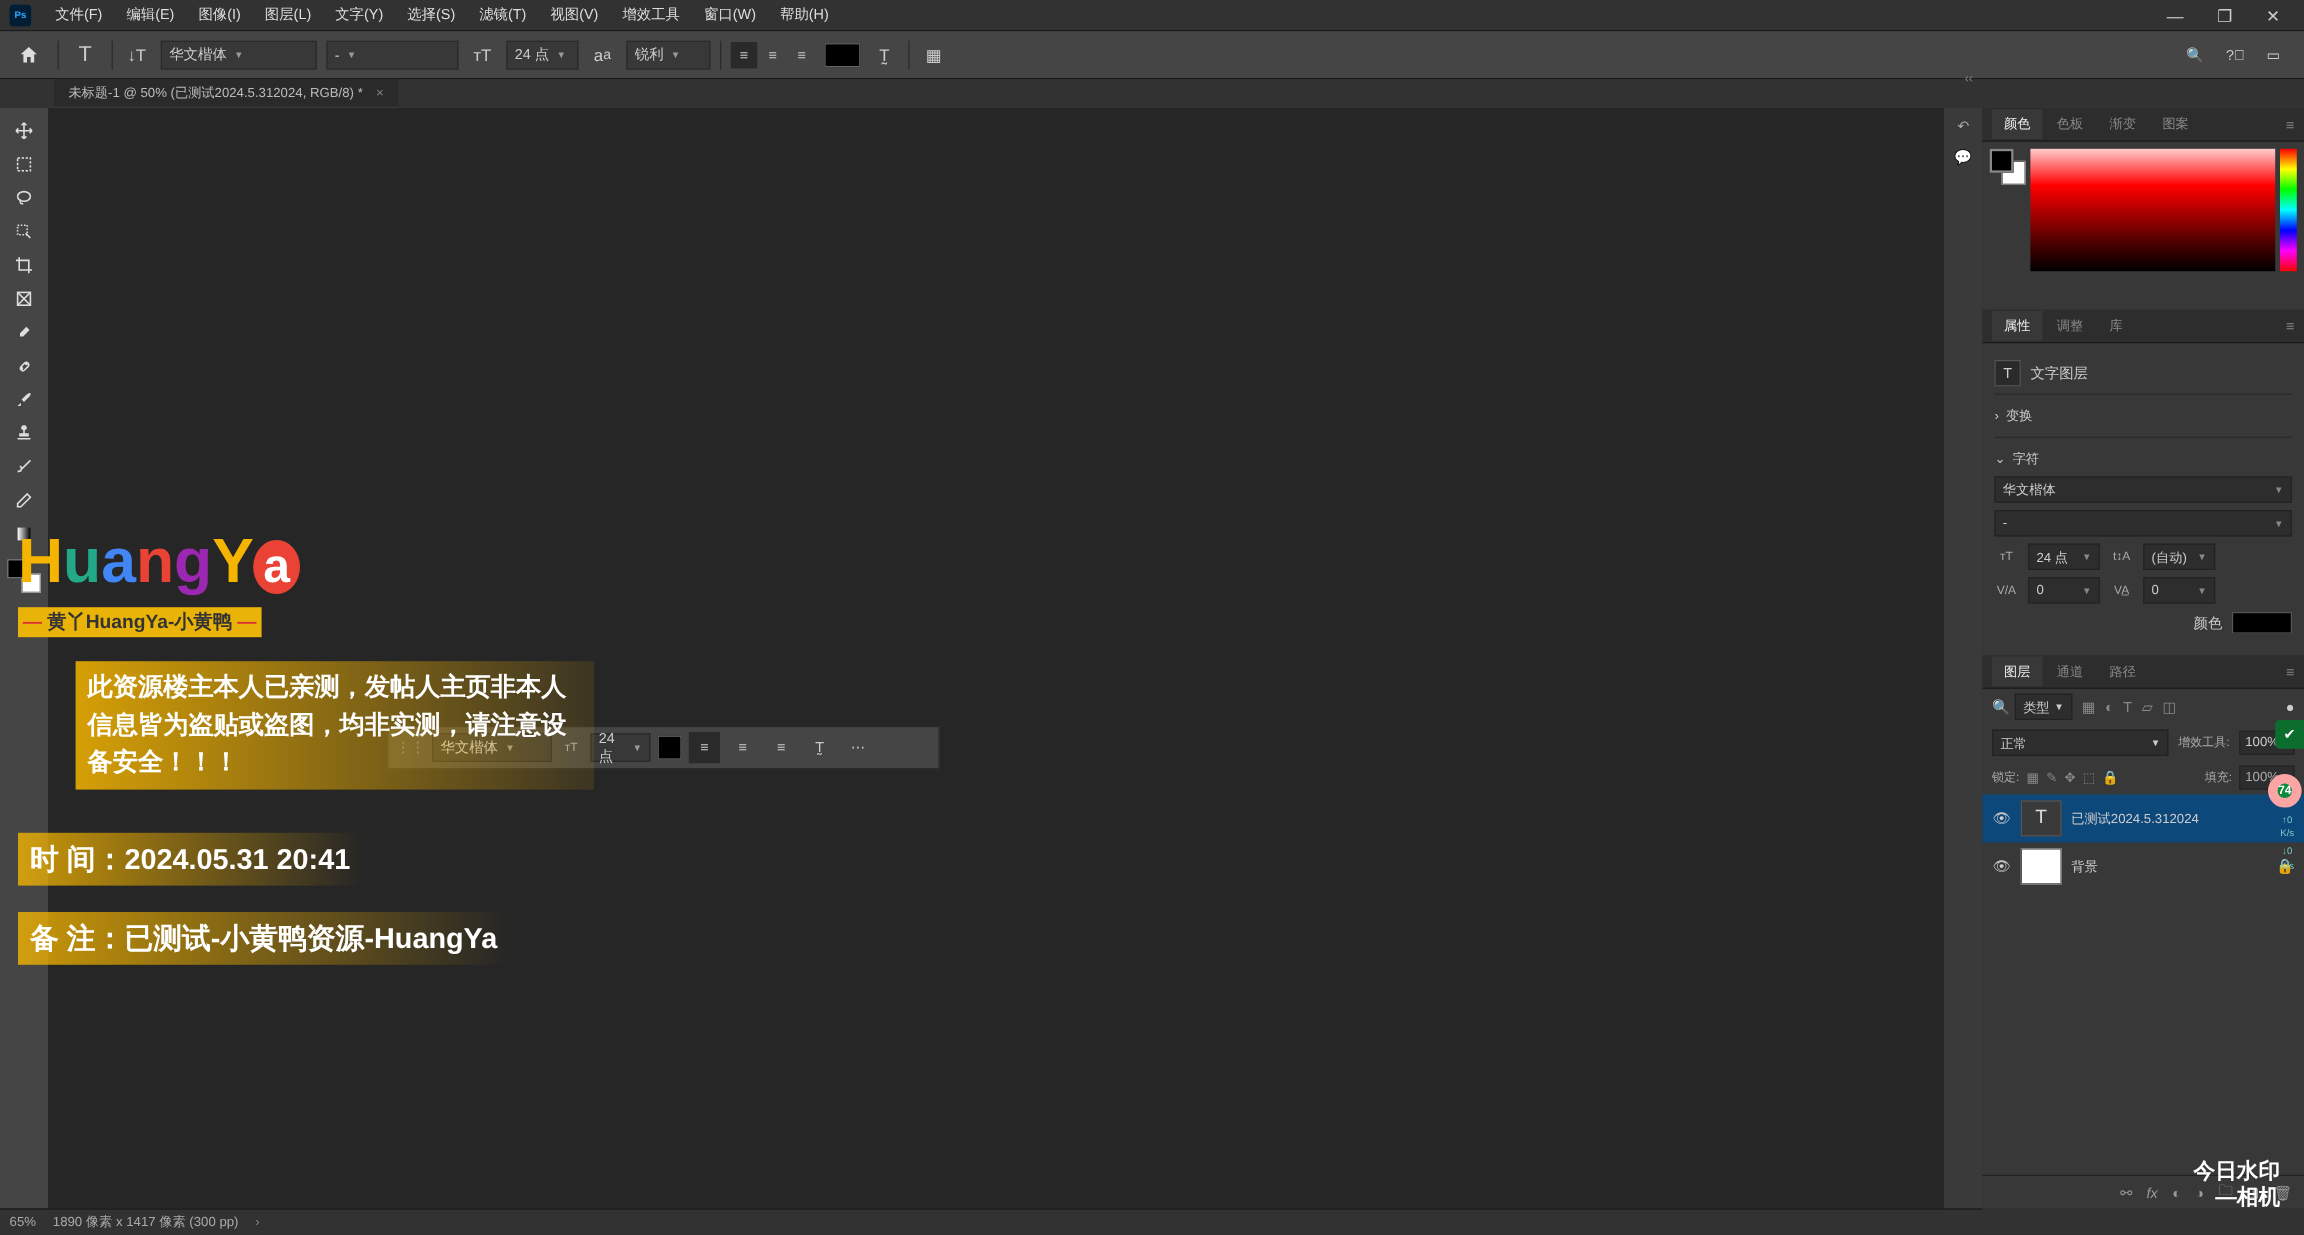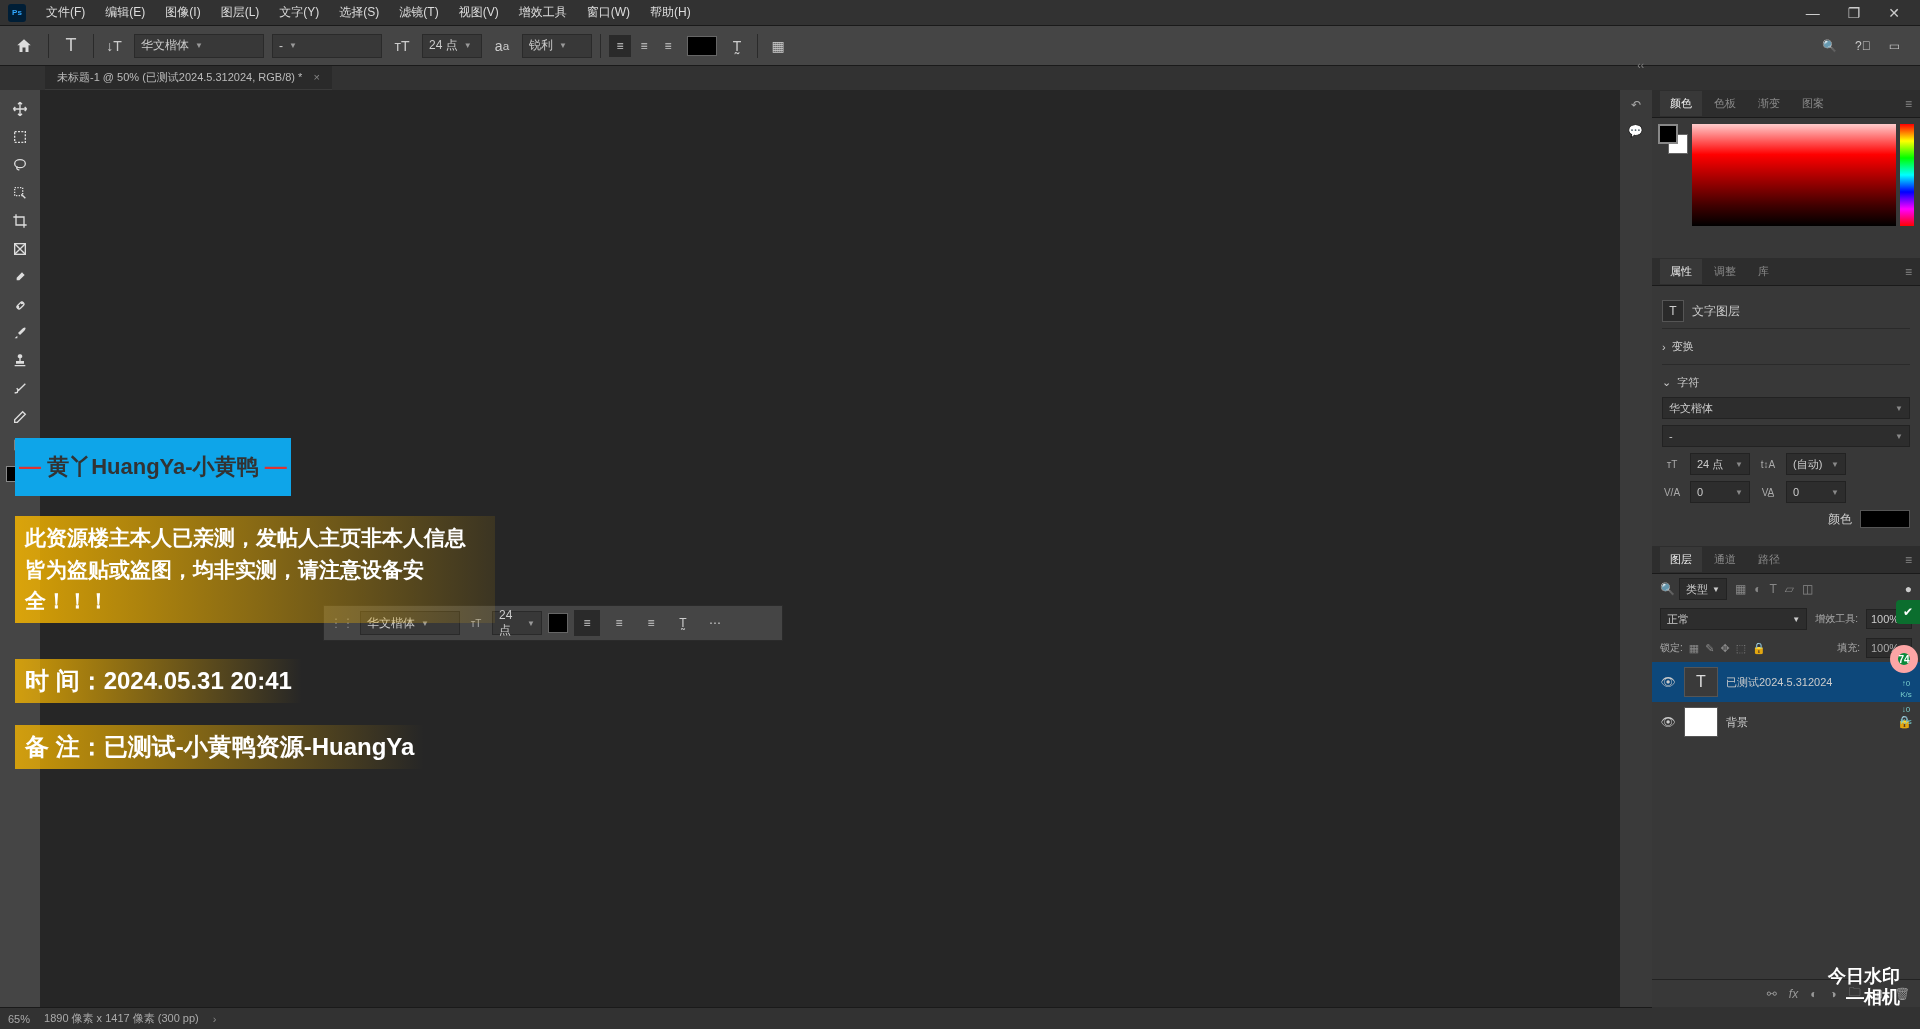"HuangY a" div.wm-logo { html: none -> <div> <span>H</span><span>u</span><span>a</span><span>n</span><span>g</span><span>Y</span><span>a</span> </div> }
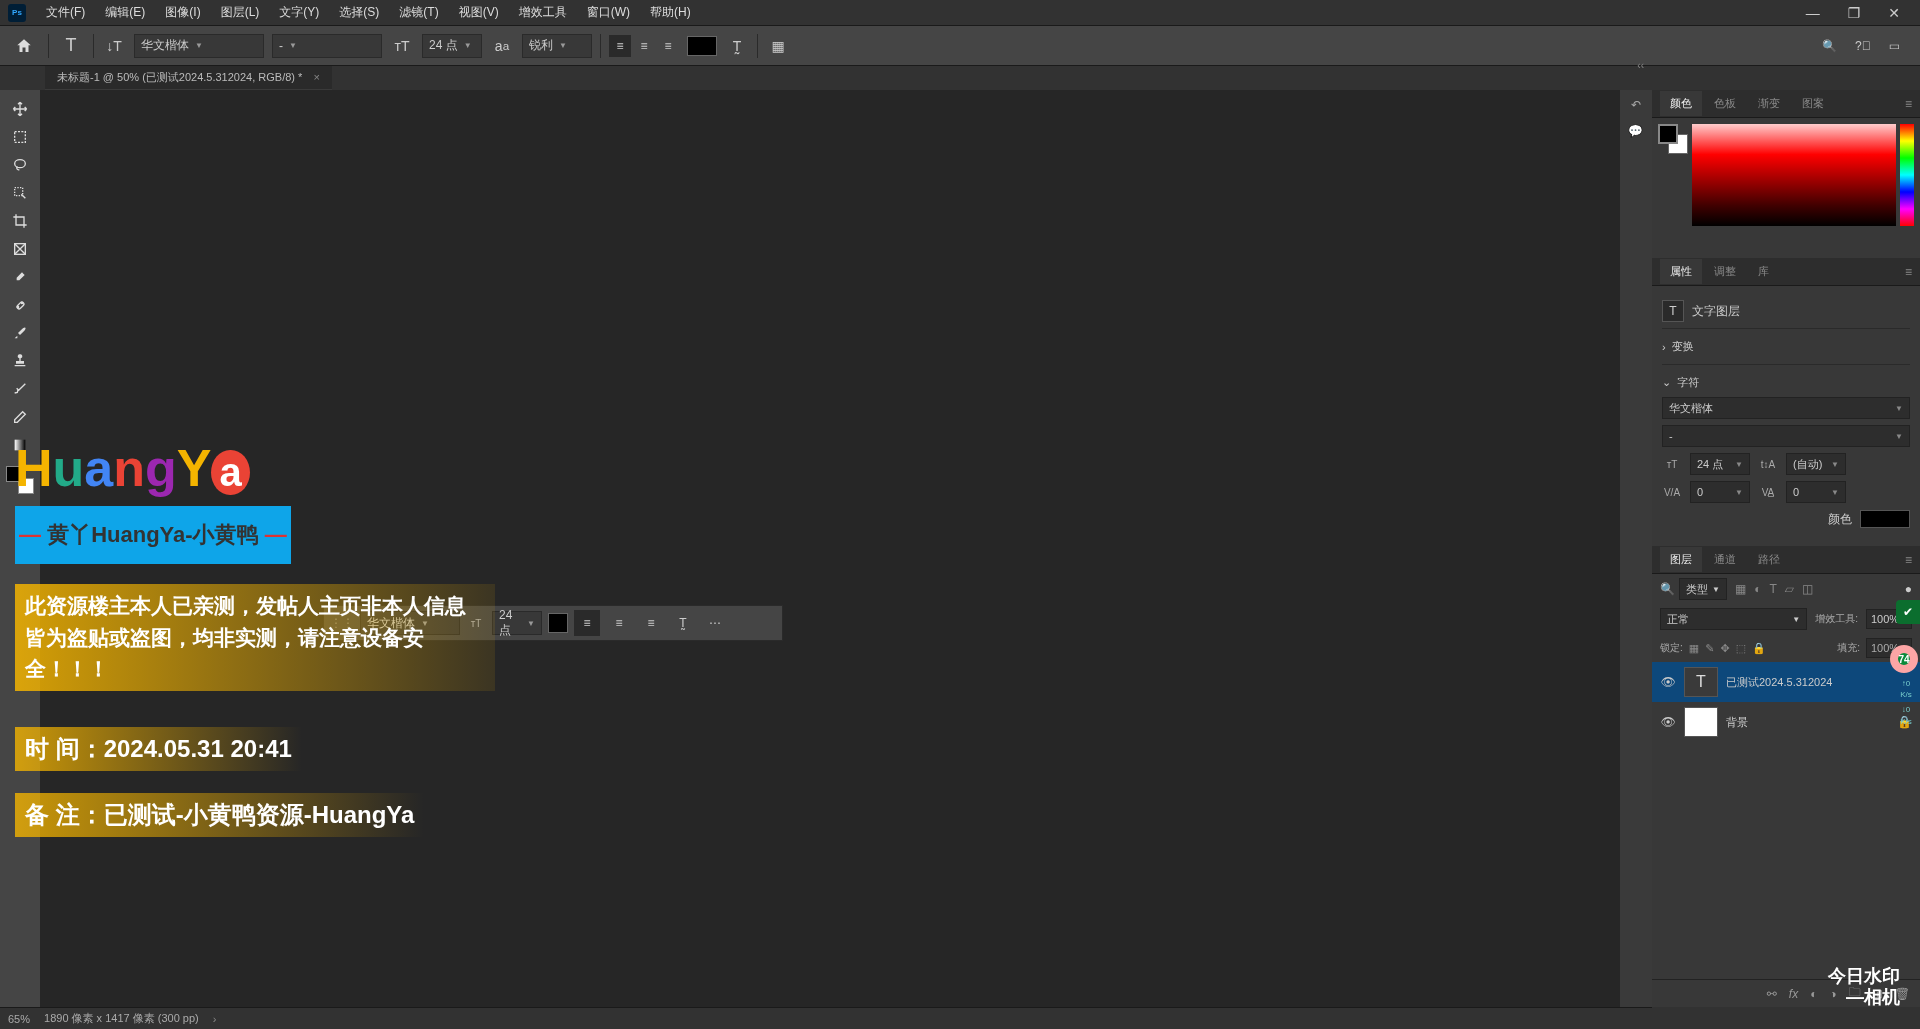"黄丫HuangYa-小黄鸭" .wm-sub { background: #0ea5e9 -> #eab308; font-size: 22px -> 16px; padding: 14px 4px -> 2px 4px }
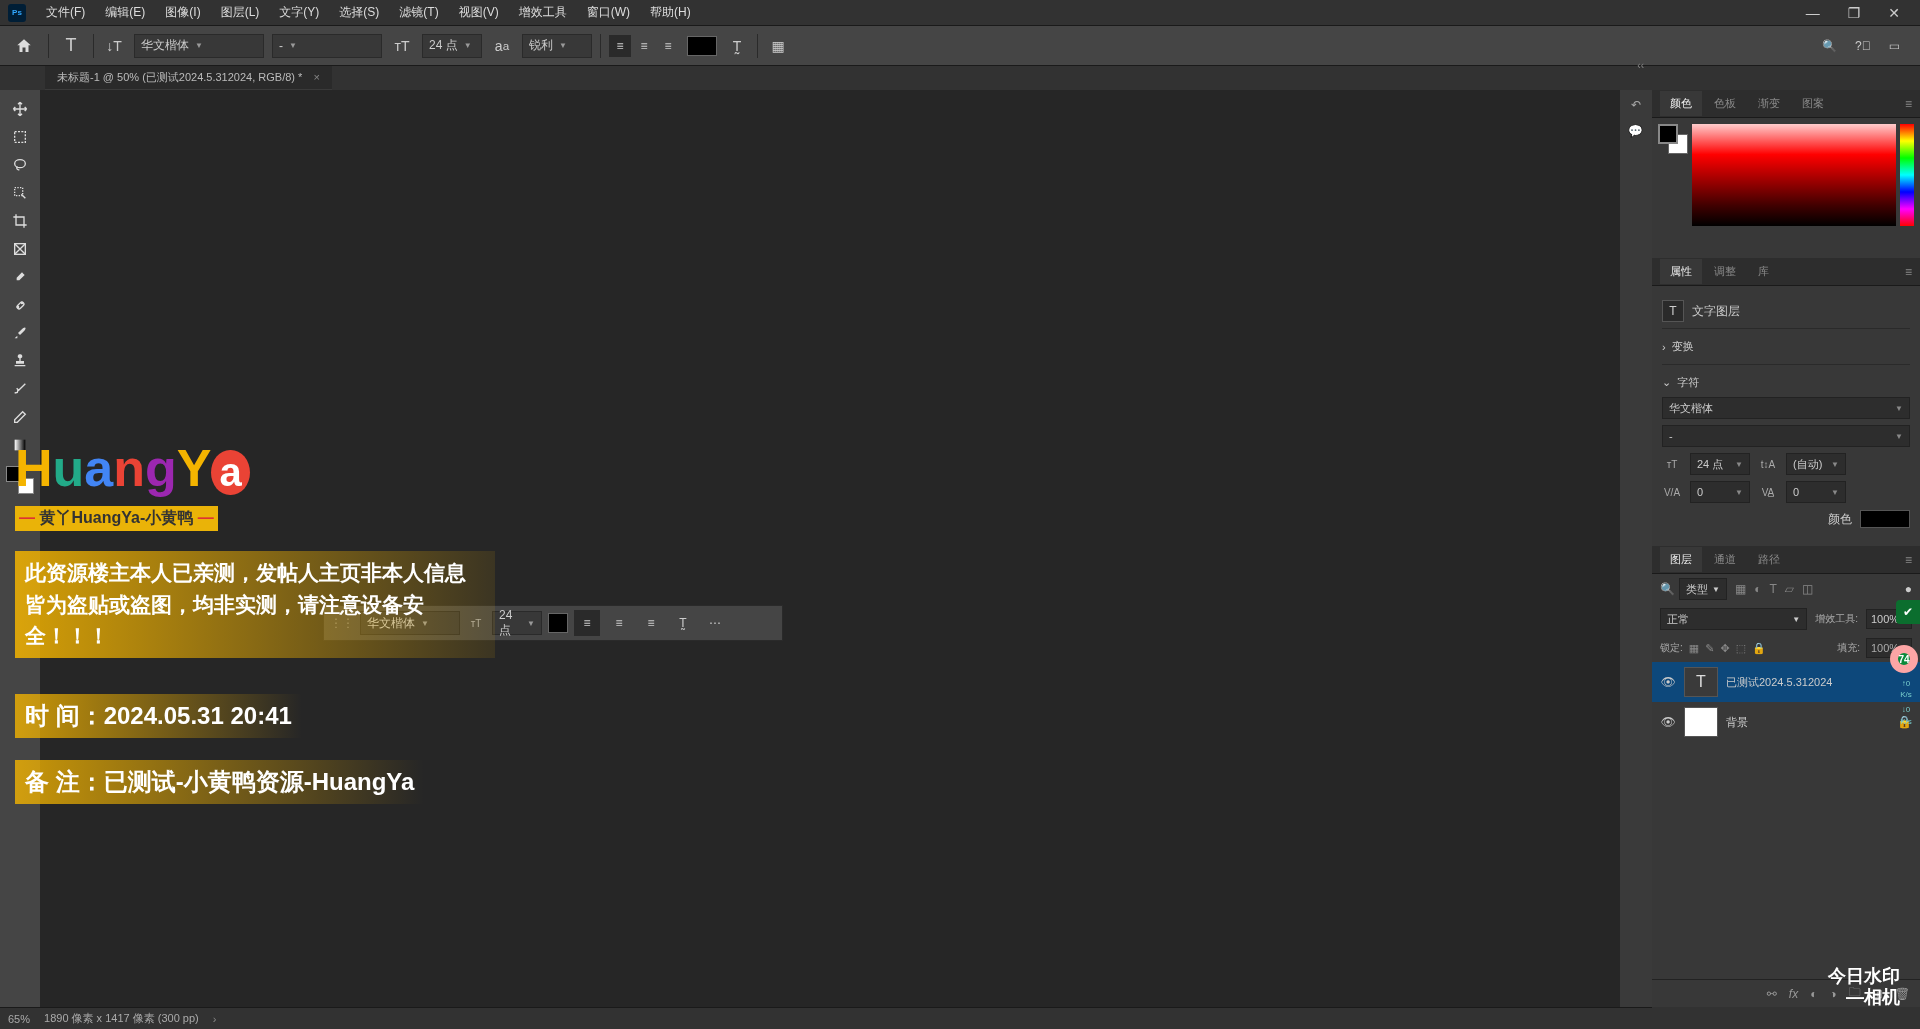"此资源楼主本人已亲测，发帖人主页非本人信息皆为盗贴或盗图，均非实测，请注意设备安" .wm-text { margin-left: none -> 48px }
